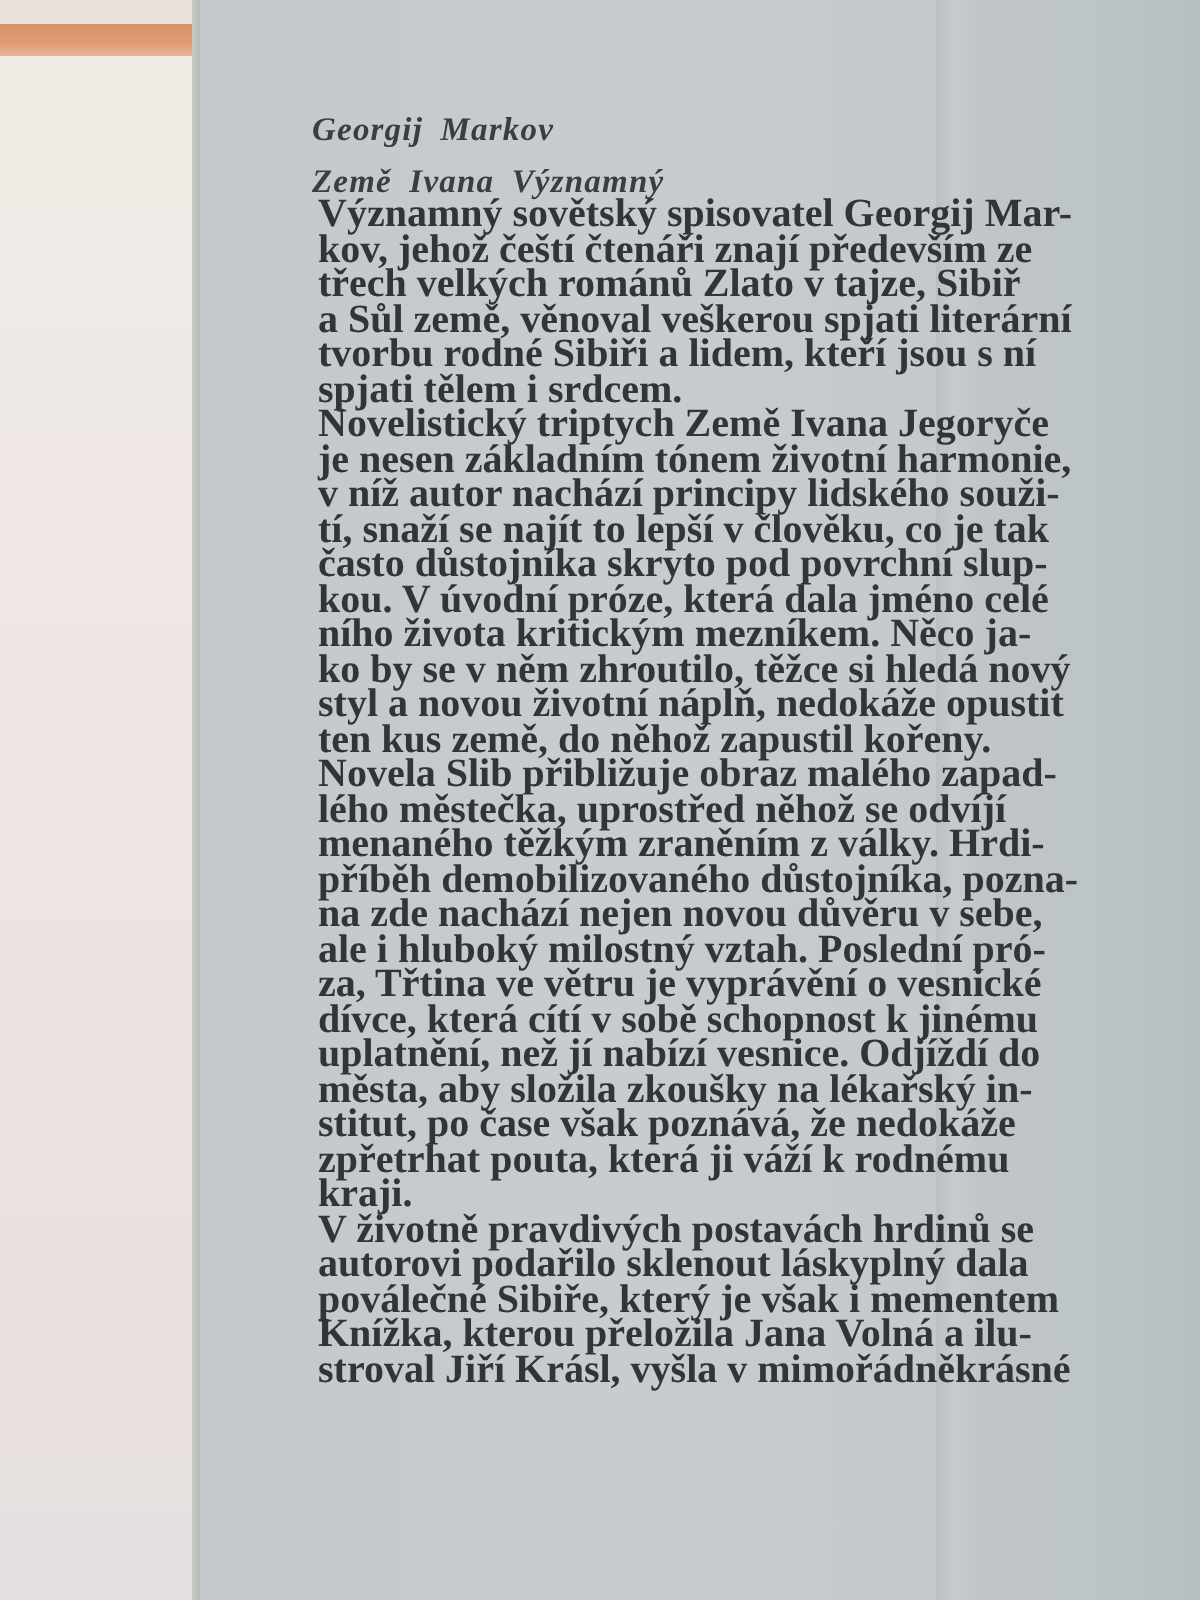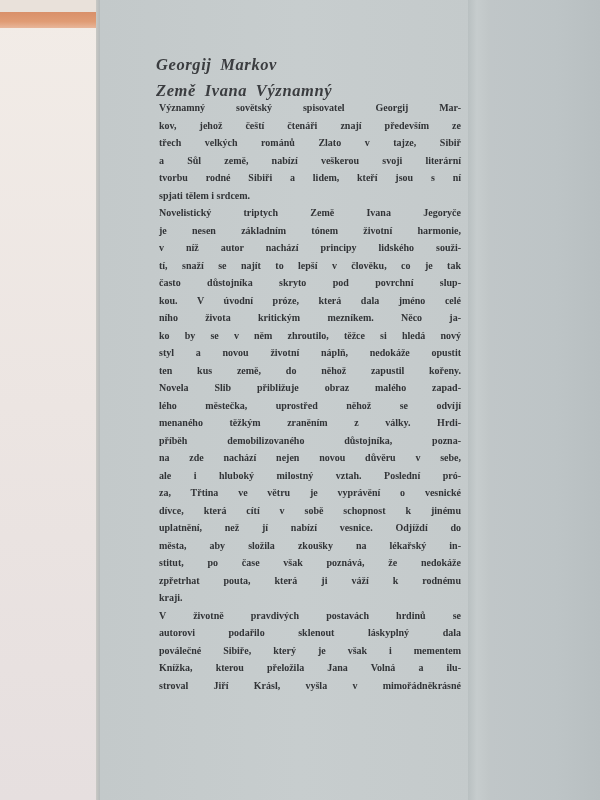"Významný sovětský spisovatel Georgij" .body-text { font-size: 10px -> 20px }
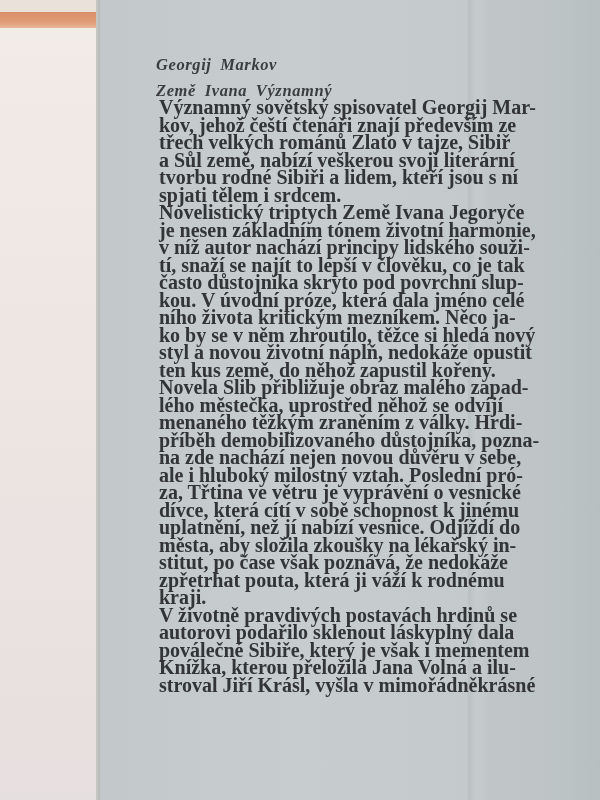"a Sůl země, nabízí veškerou" span.line { text: nabízí veškerou svoji -> věnoval veškerou spjati }
